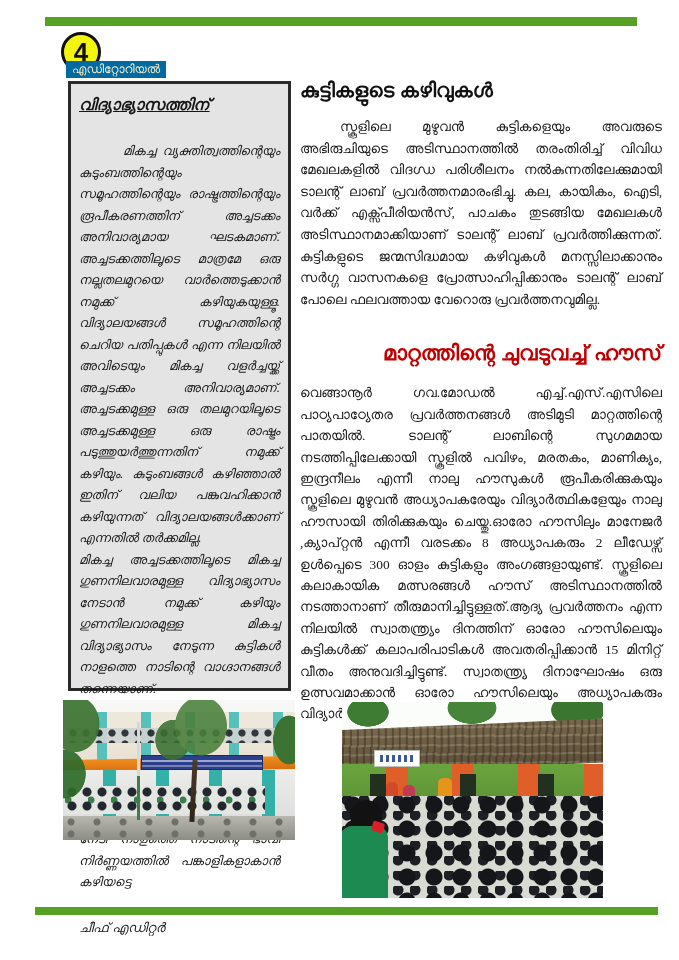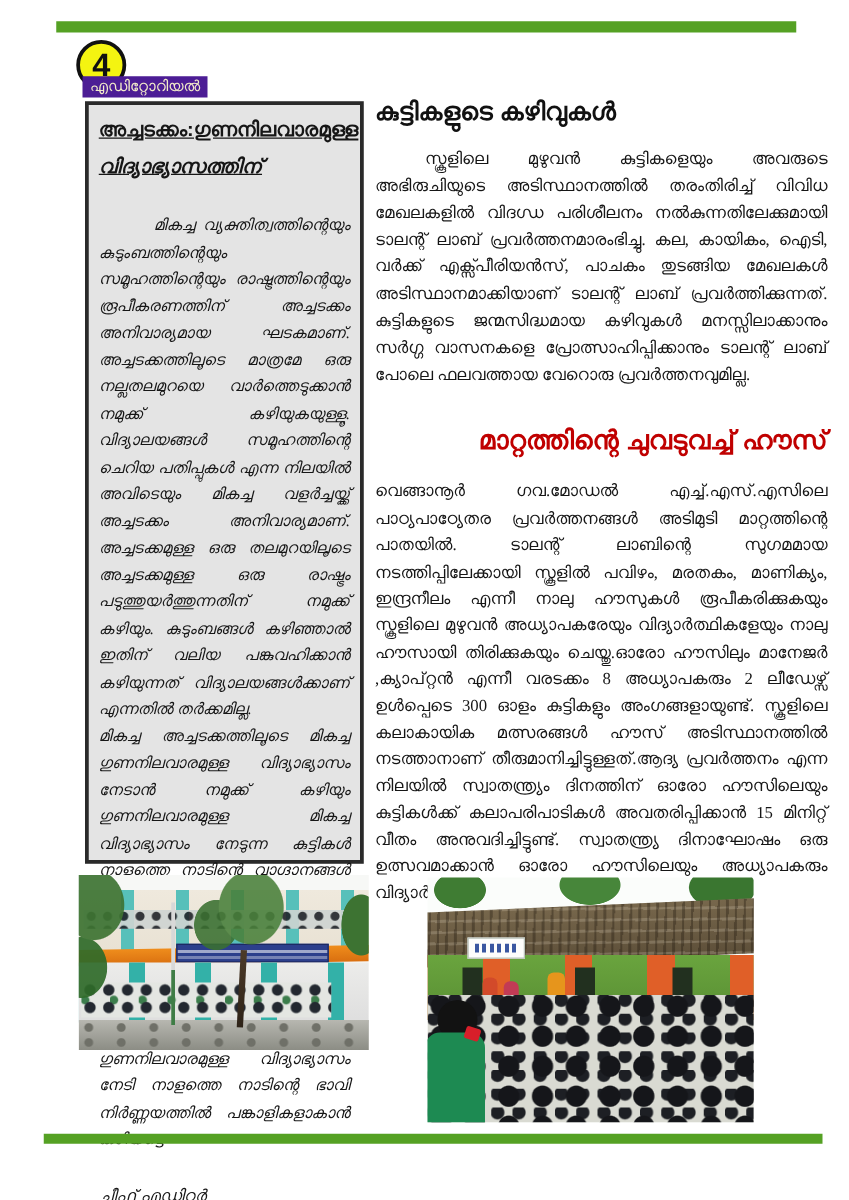"എഡിറ്റോറിയൽ" .editorial-tag { background: #4c1d95 -> #0369a1 }
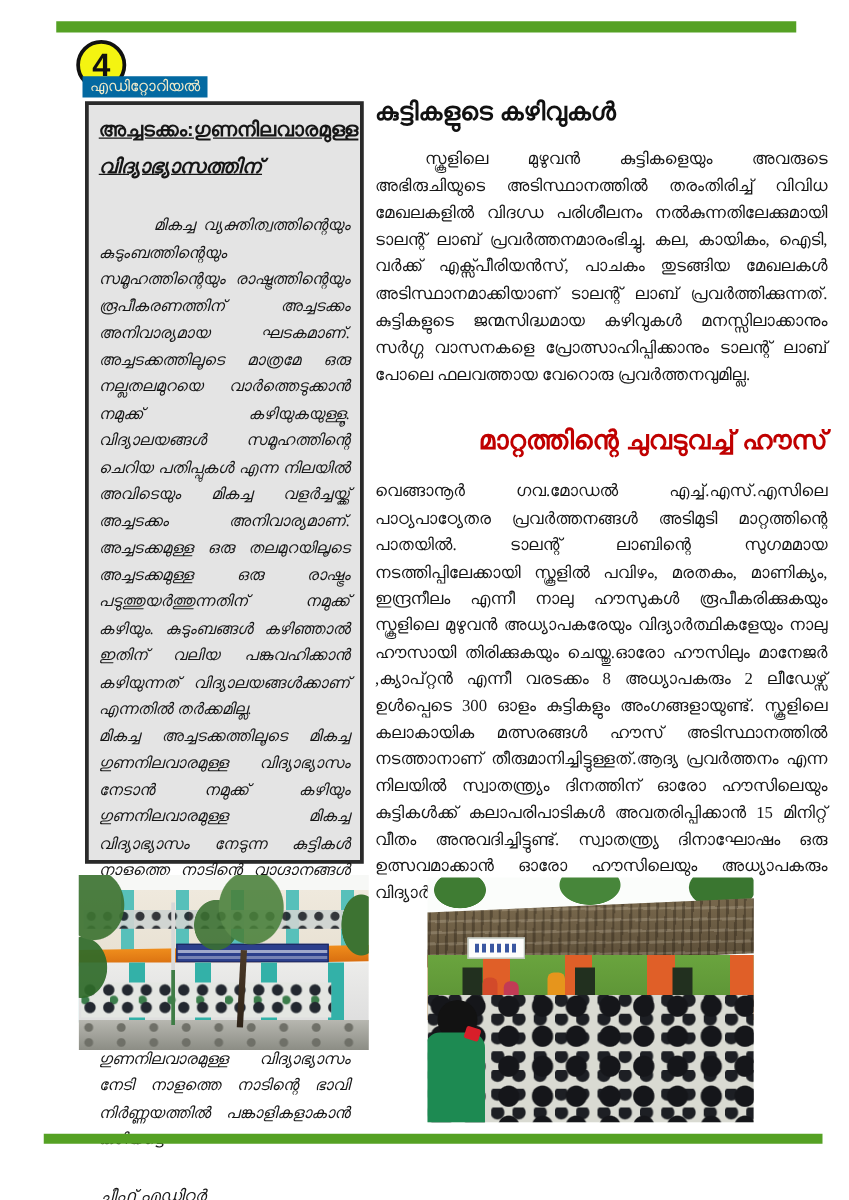"അച്ചടക്കം:ഗുണനിലവാരമുള്ള" div.l1 { html: <div>അച്ചടക്കം:ഗുണനിലവാരമുള്ള</div> -> none }
